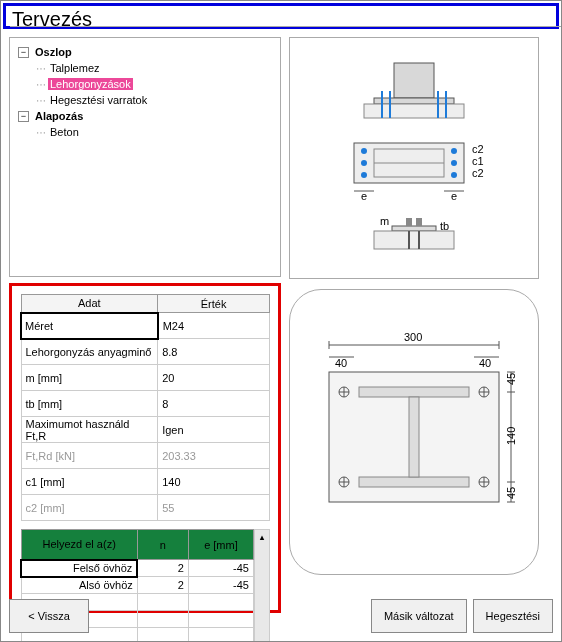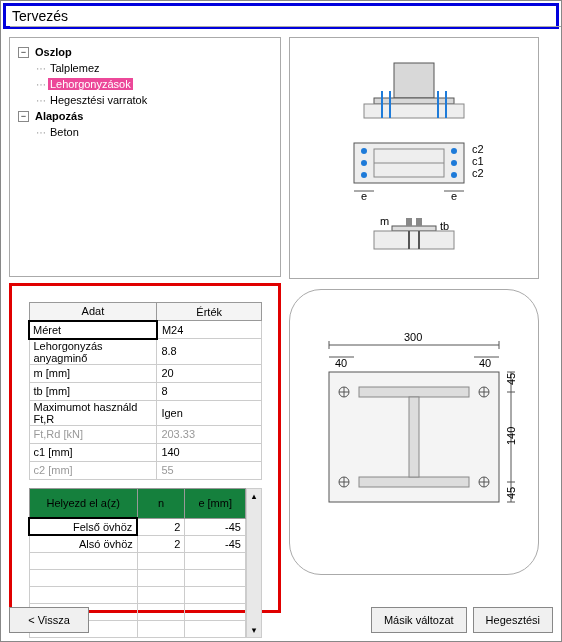"Tervezés" .title-text { font-size: 14px -> 20px }
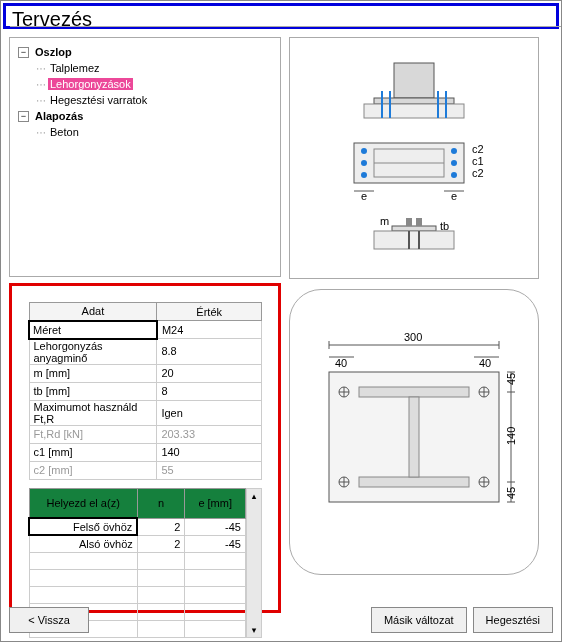"Adat" .red-group { padding: 16px -> 8px }
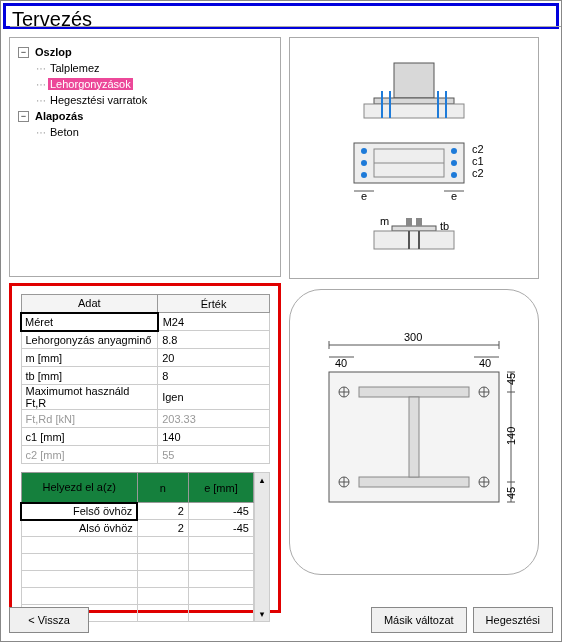"Méret" .data-table td { height: 18px -> 26px }
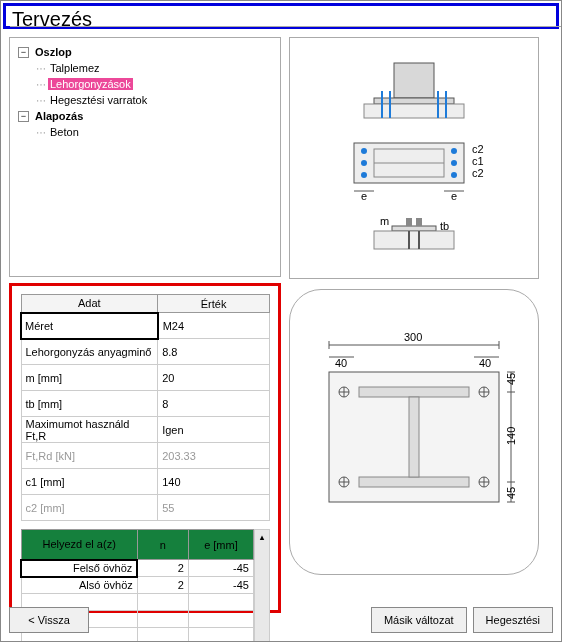"< Vissza" .btn { height: 26px -> 34px }
